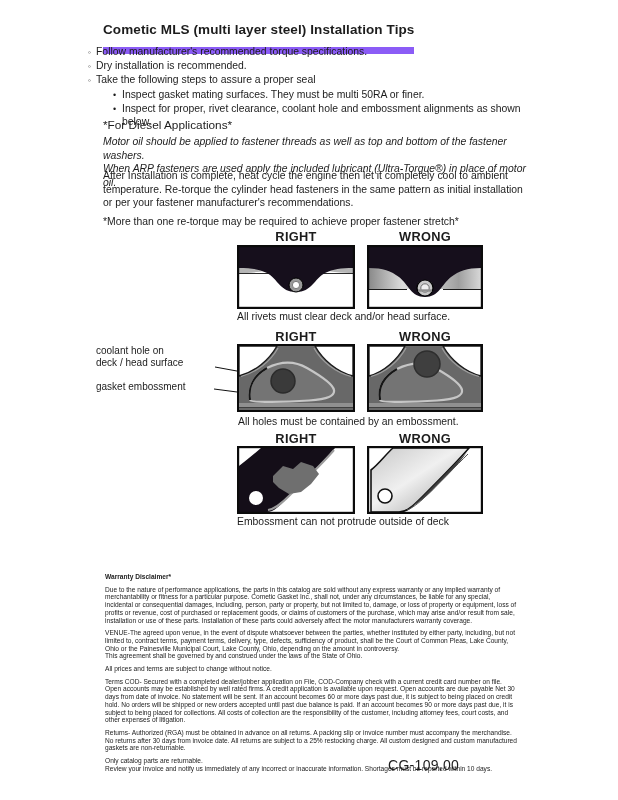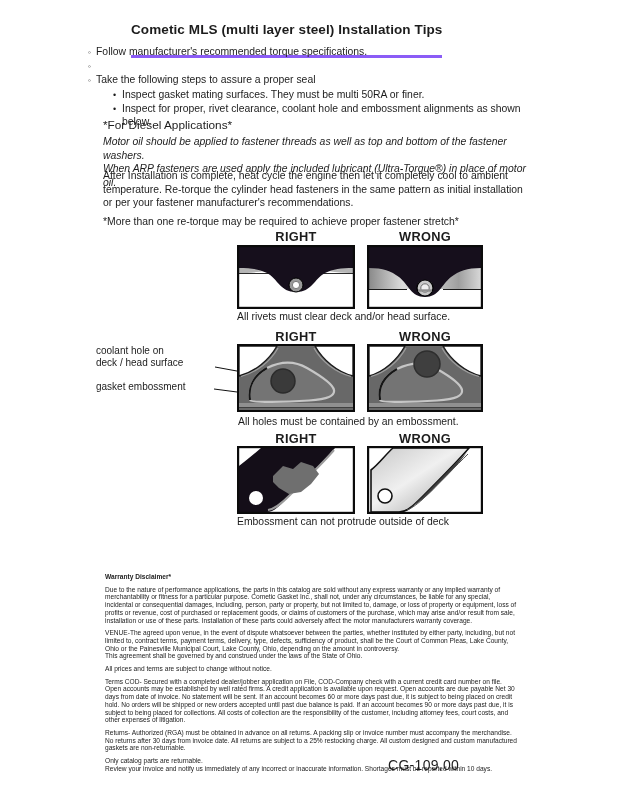"Cometic MLS (multi layer steel)" .title { border-bottom: 3px solid #8b5cf6 -> 7px solid #8b5cf6; margin-left: 28px -> none; padding-bottom: 18px -> 10px }
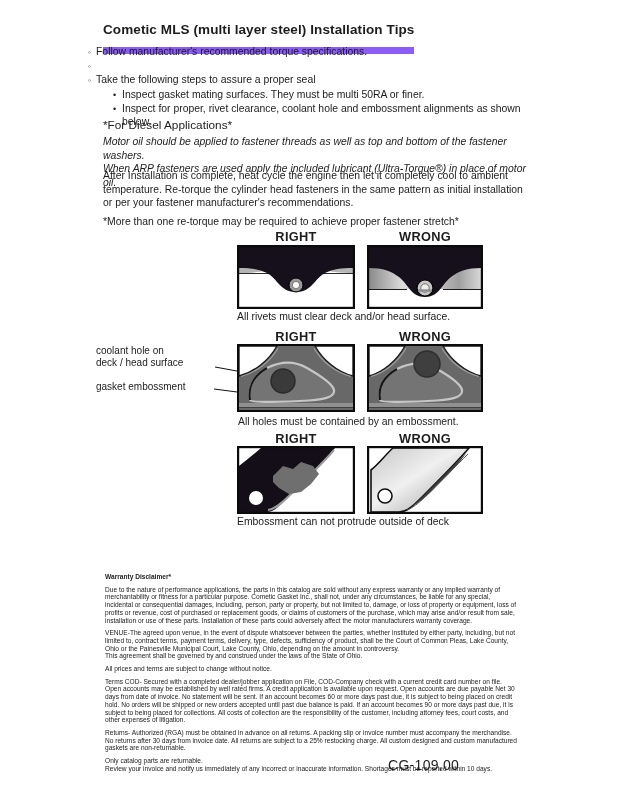"Dry installation is recommended." span { html: none -> <span>Dry installation is recommended.</span> }
